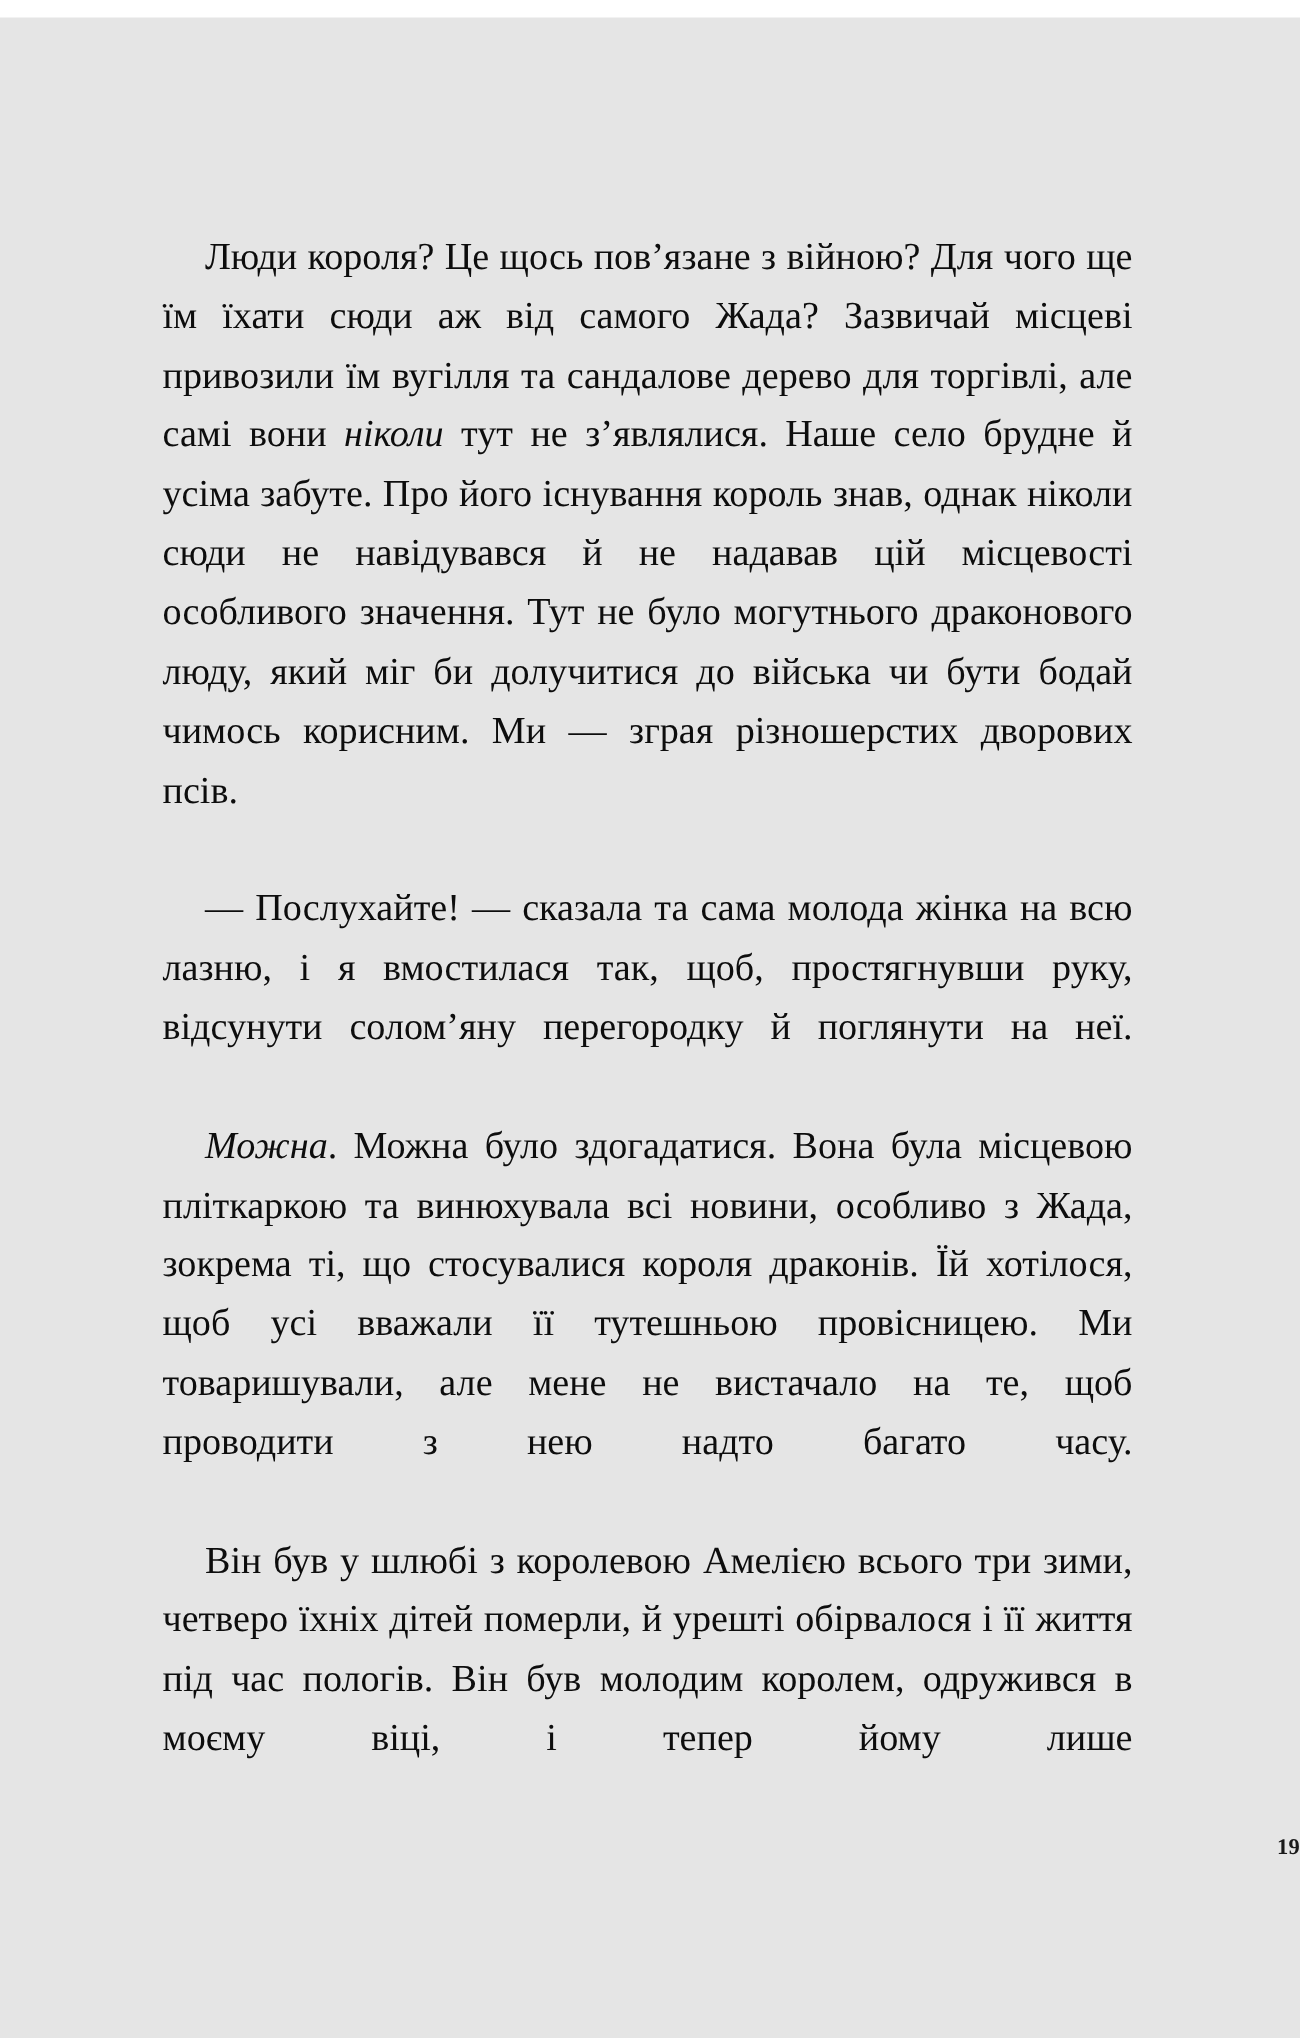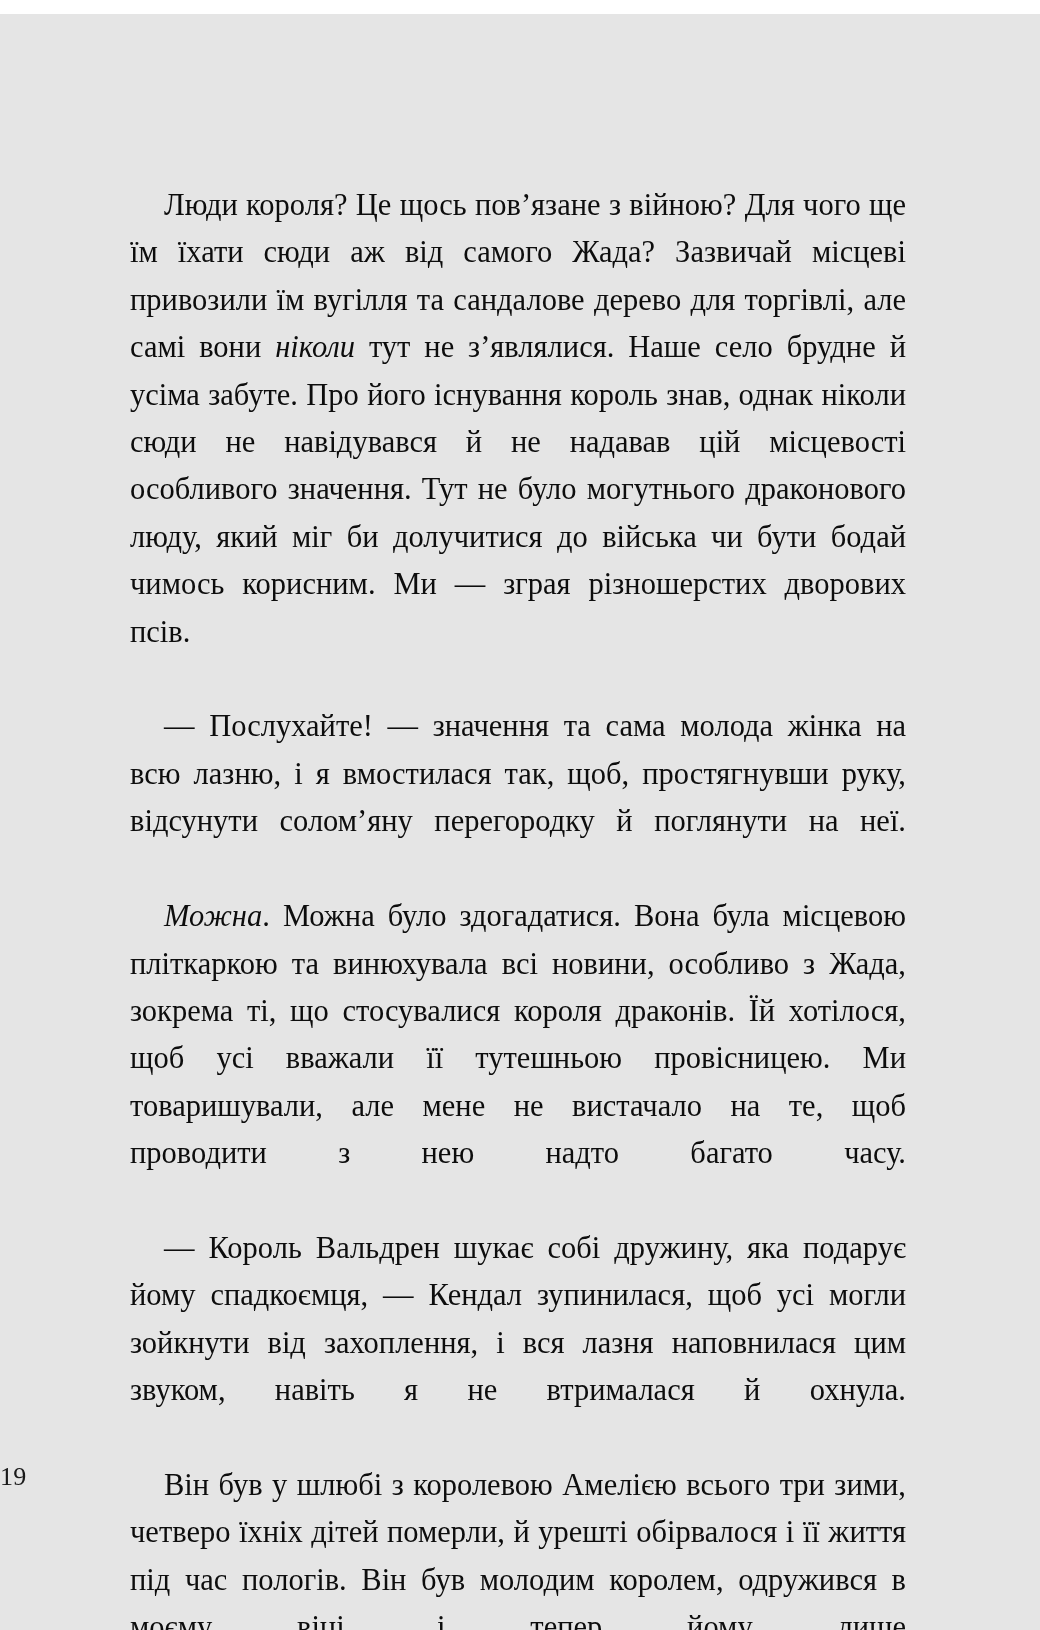"— Послухайте! — значення та" p.para { text: значення -> сказала }
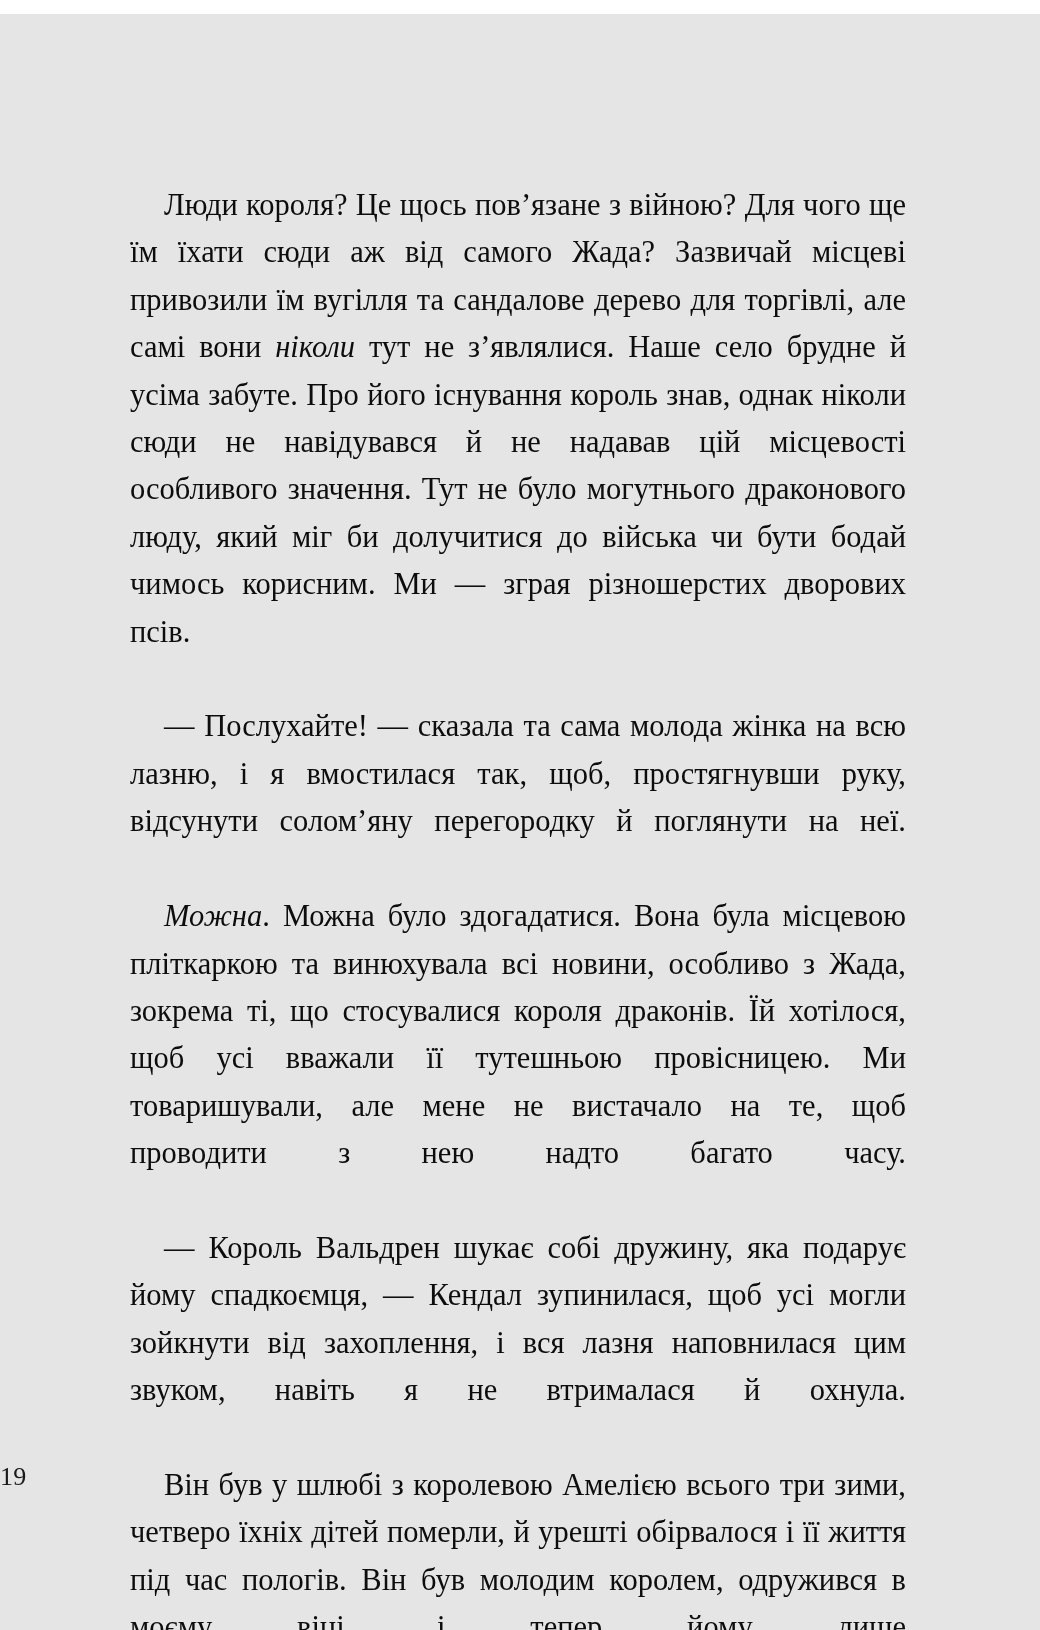"— Король Вальдрен шукає собі" p.para { html: <p>— Король Вальдрен шукає собі дружину, яка подарує йому спадкоємця, — Кендал зупинилася, щоб усі могли зойкнути від захоплення, і вся лазня наповнилася цим звуком, навіть я не втрималася й охнула.</p> -> none }
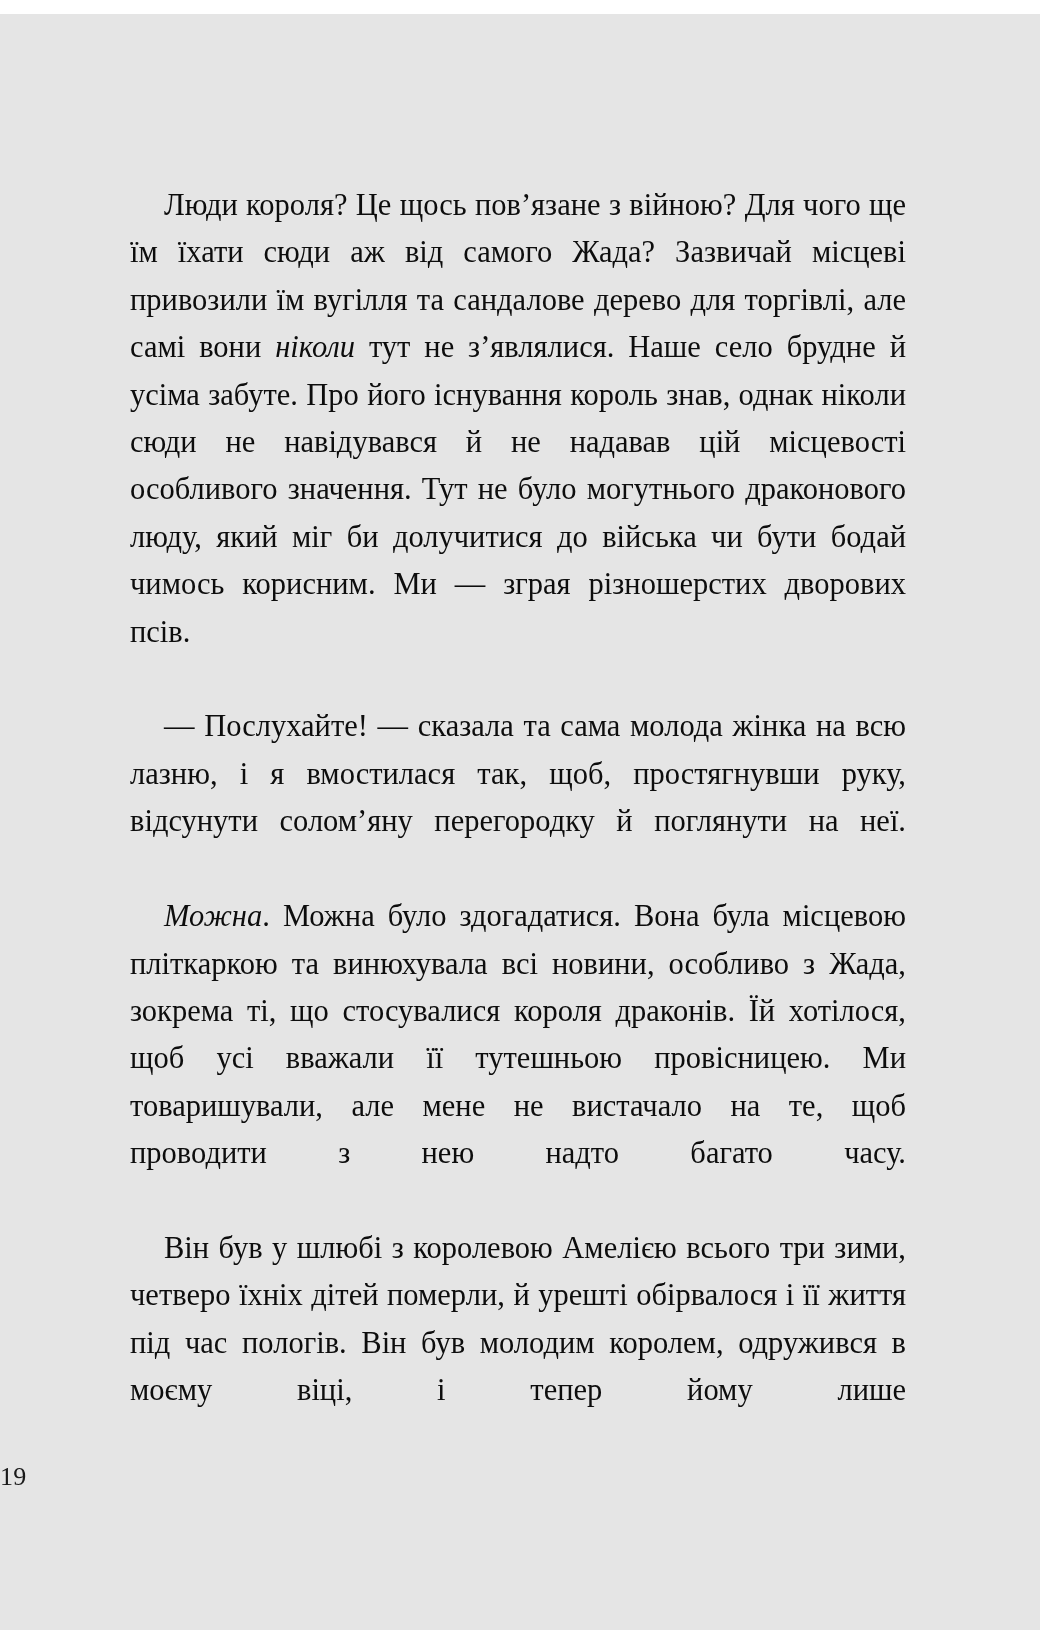"19" .folio { font-size: 26px -> 18px; font-weight: none -> bold; text-align: left -> right }
